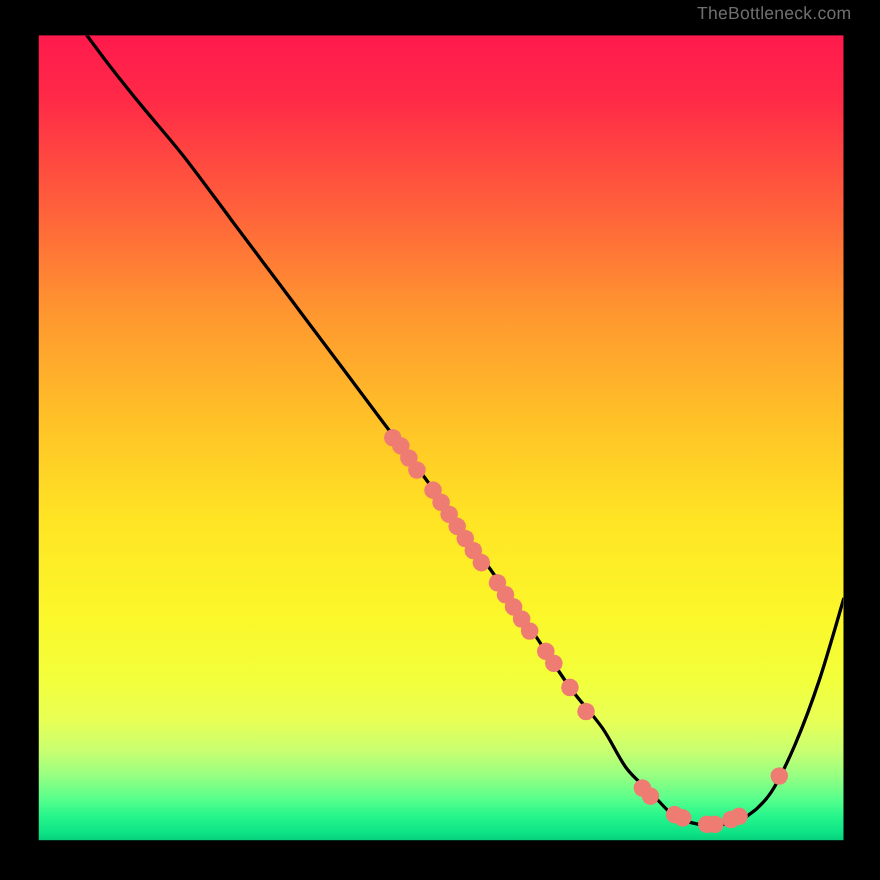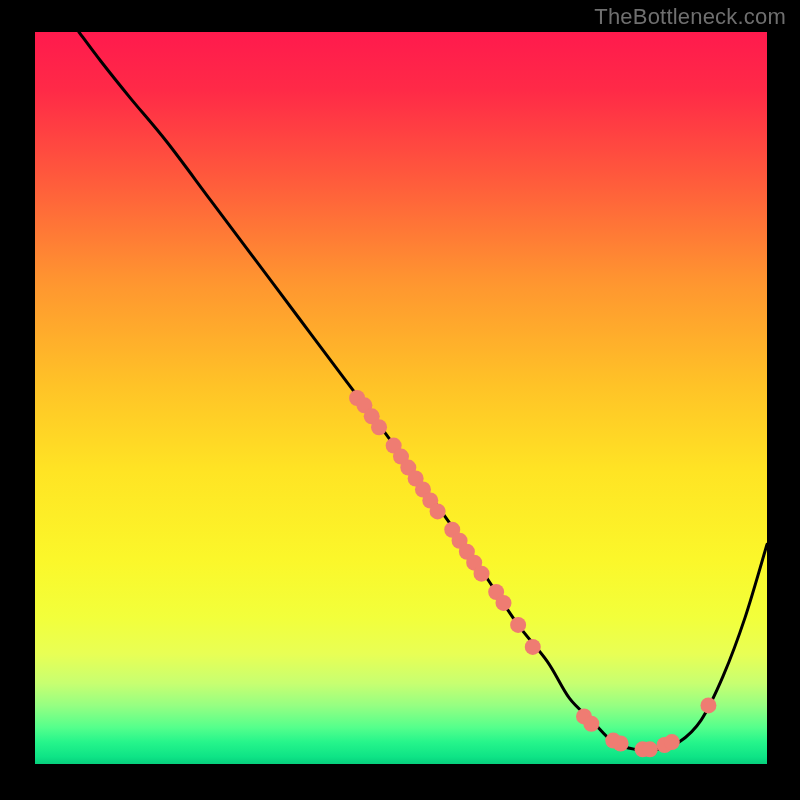"TheBottleneck.com" .watermark { font-size: 22px -> 16px; right: 14px -> 26px }
